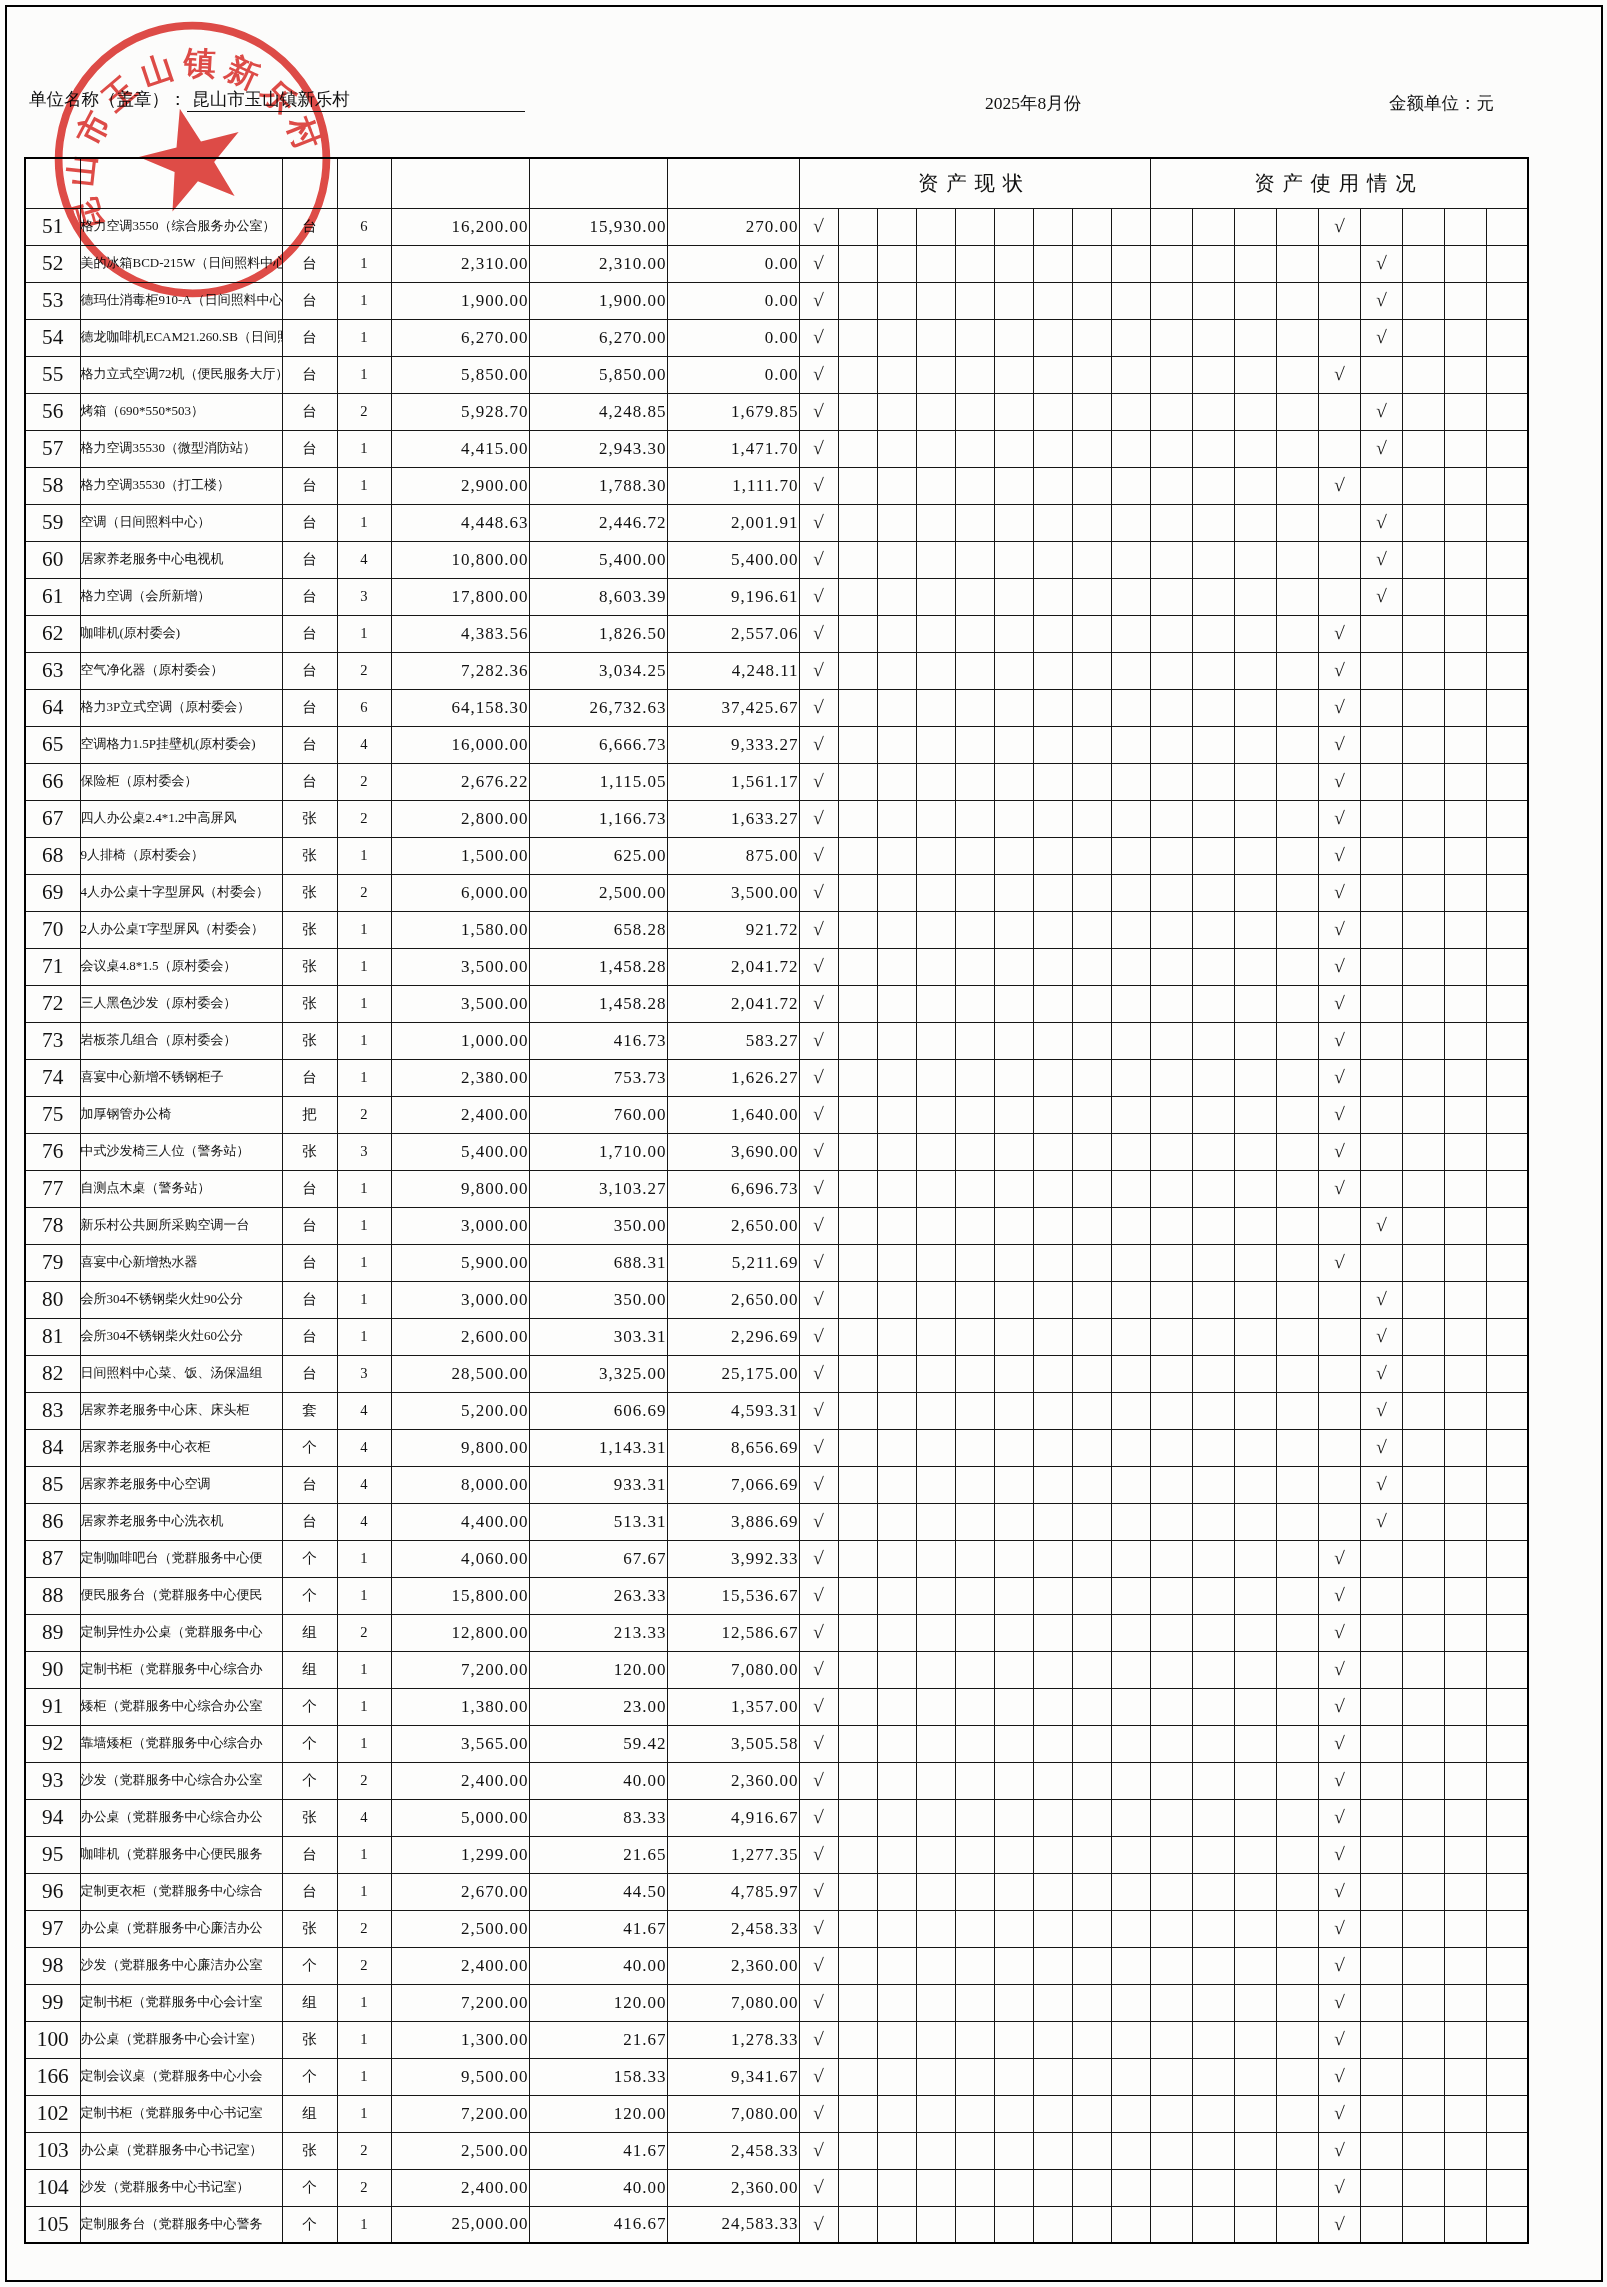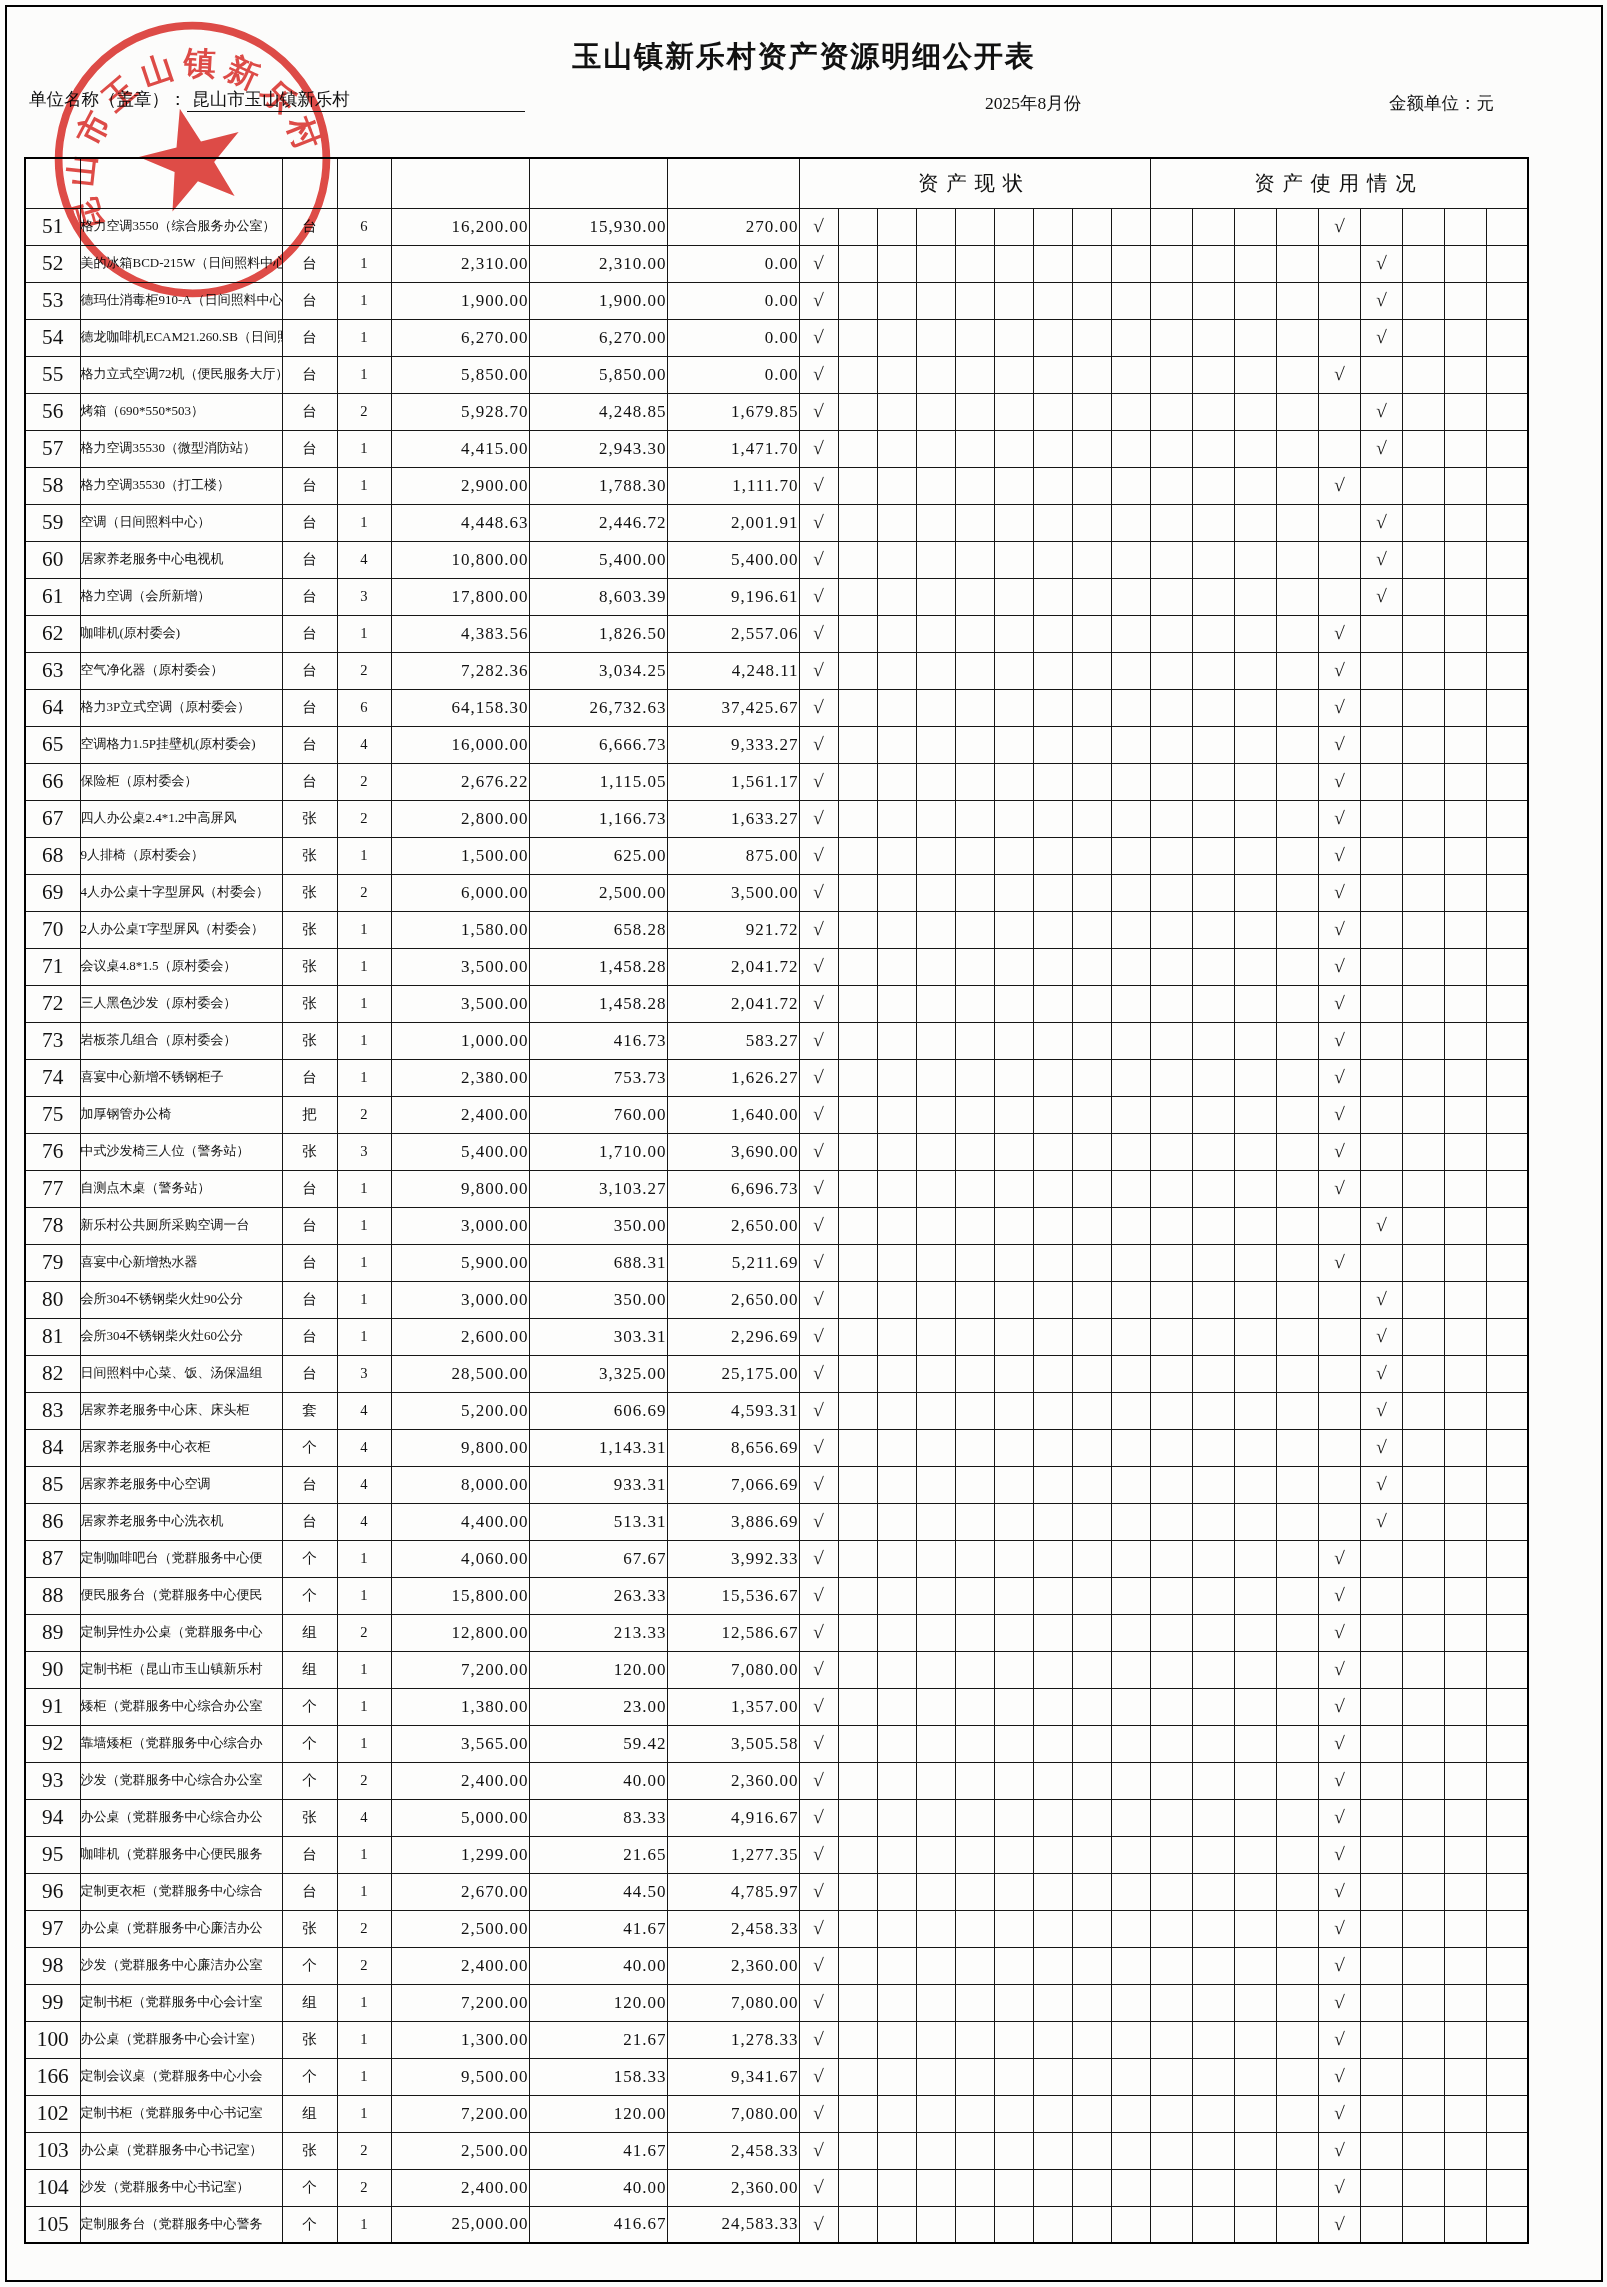"玉山镇新乐村资产资源明细公开表" div.title { html: <div>玉山镇新乐村资产资源明细公开表</div> -> none }
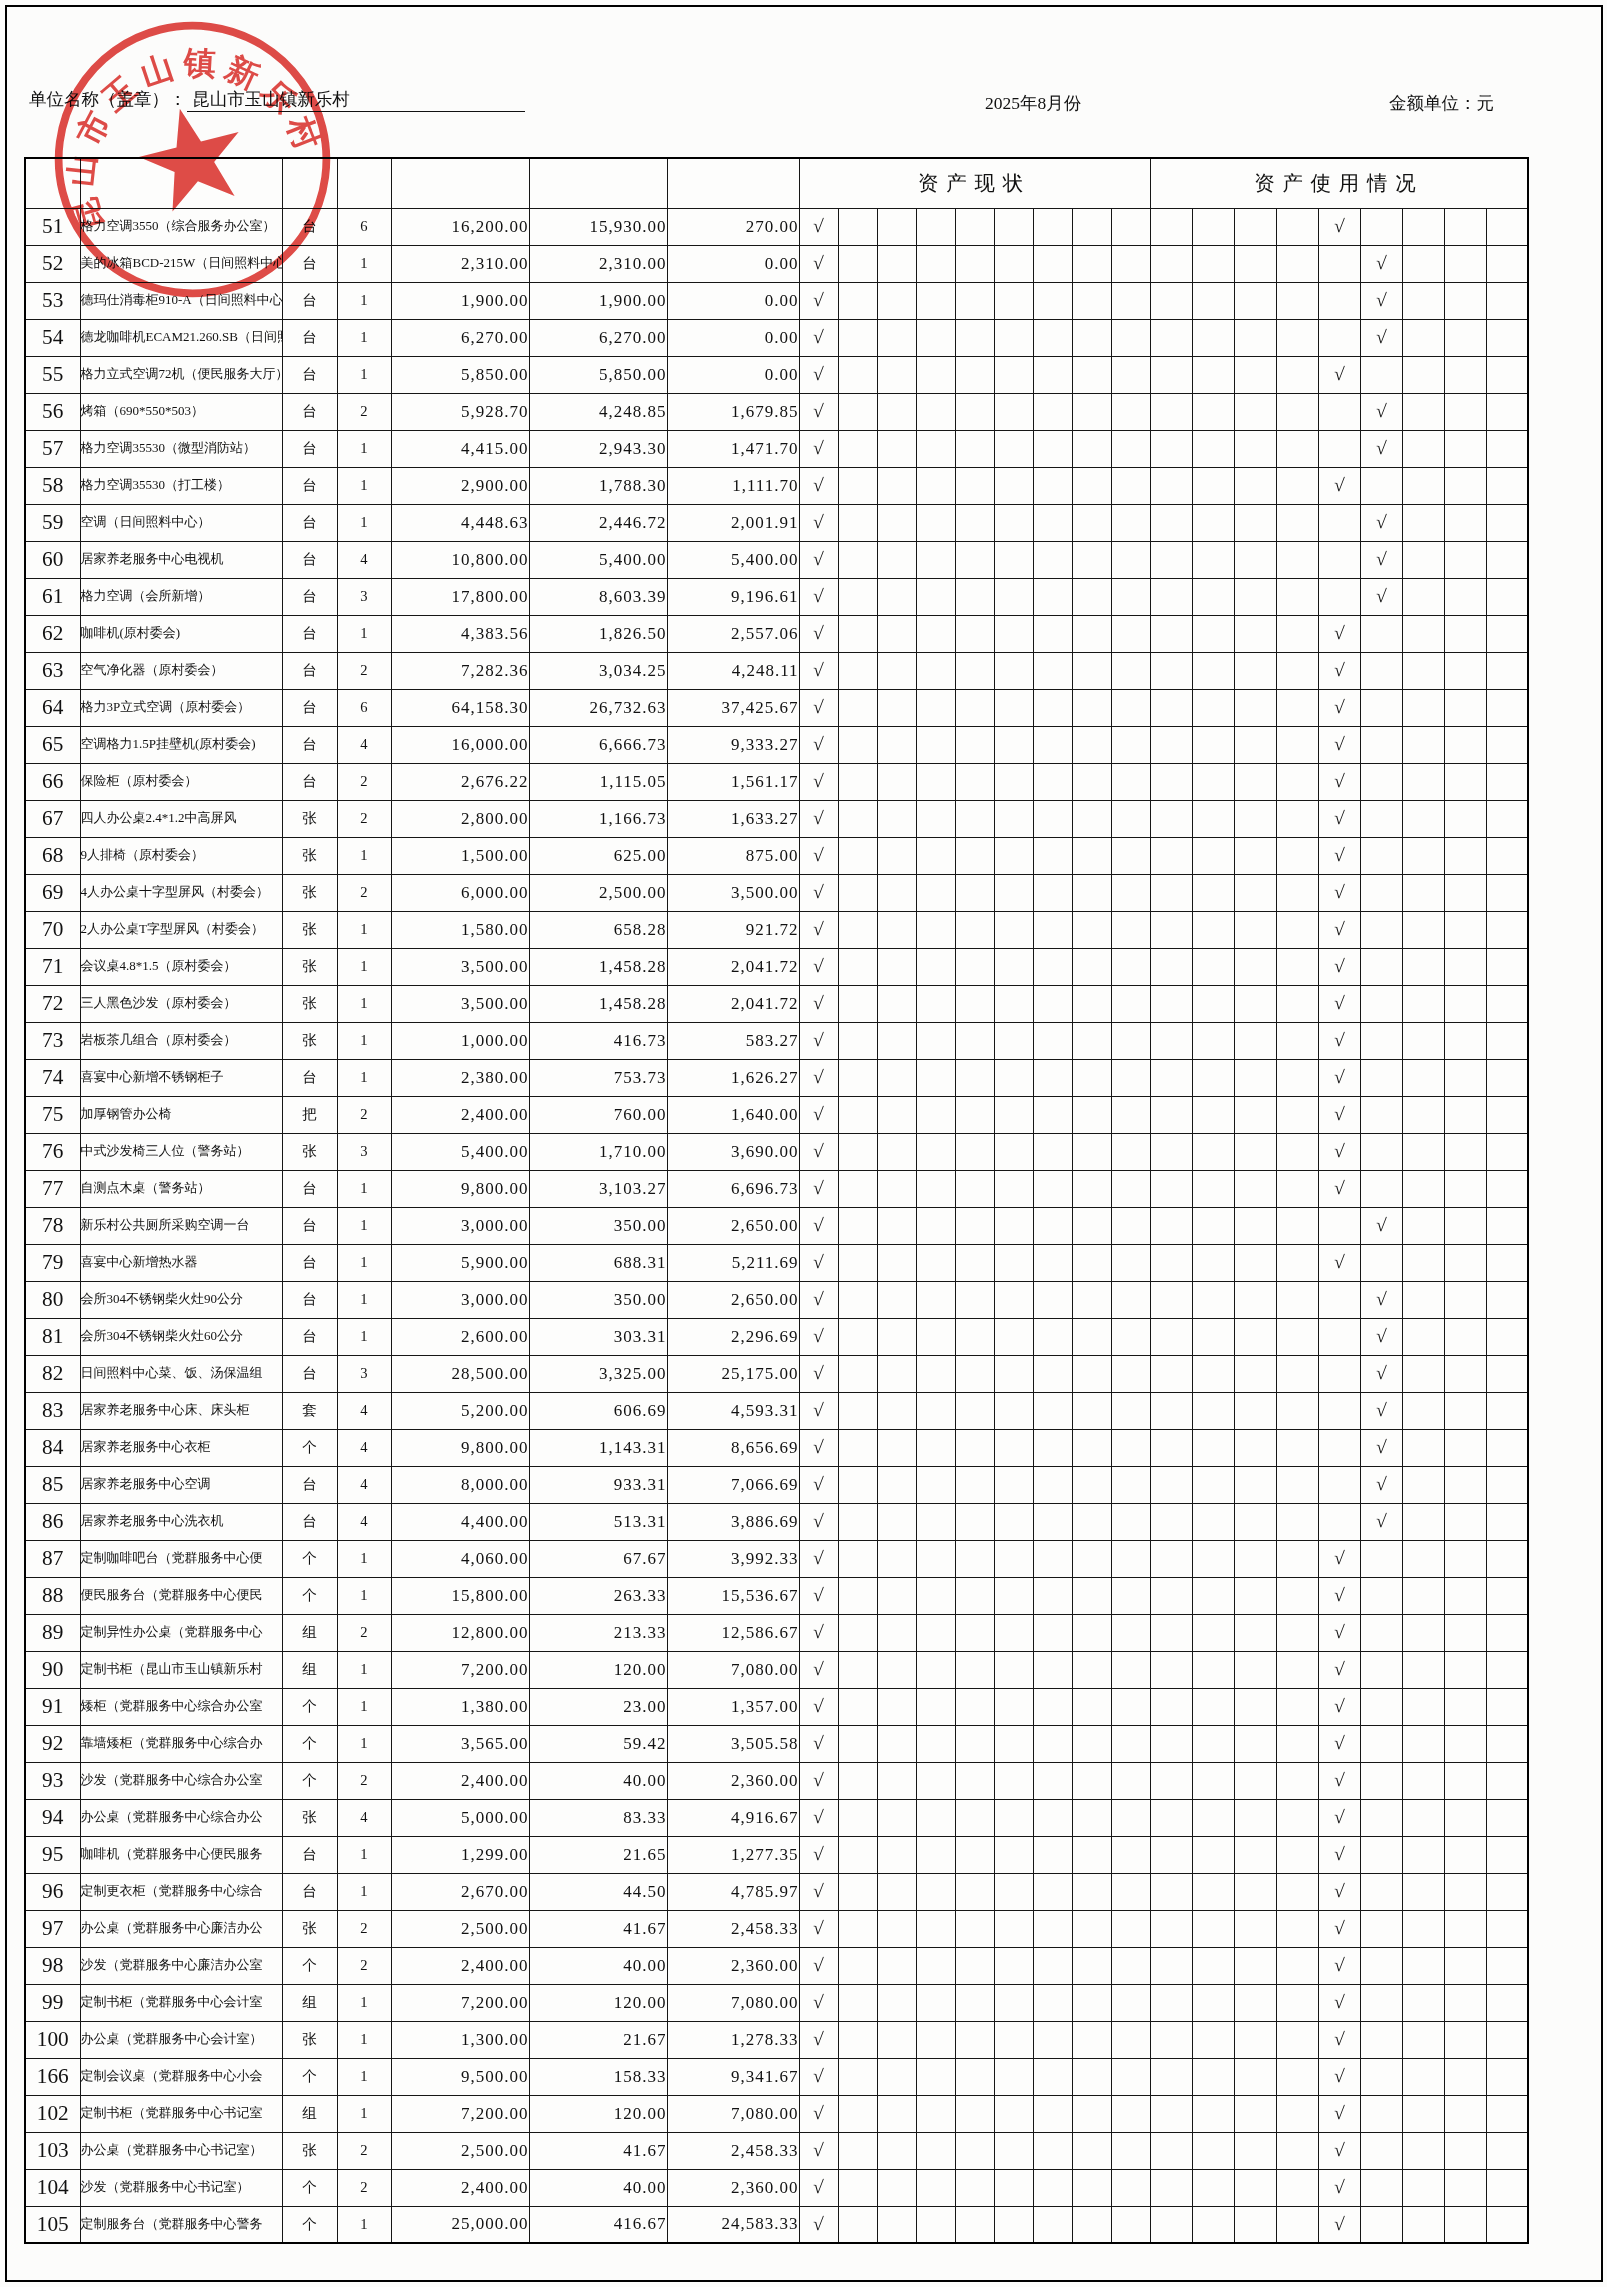"定制书柜（昆山市玉山镇新乐村" span { text: 昆山市玉山镇新乐村 -> 党群服务中心综合办 }
